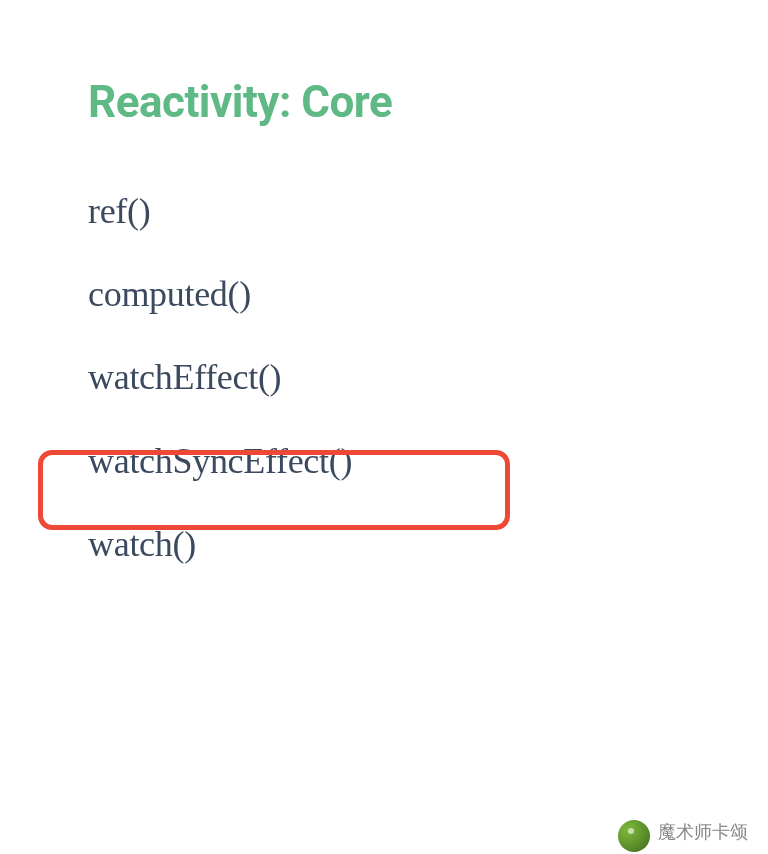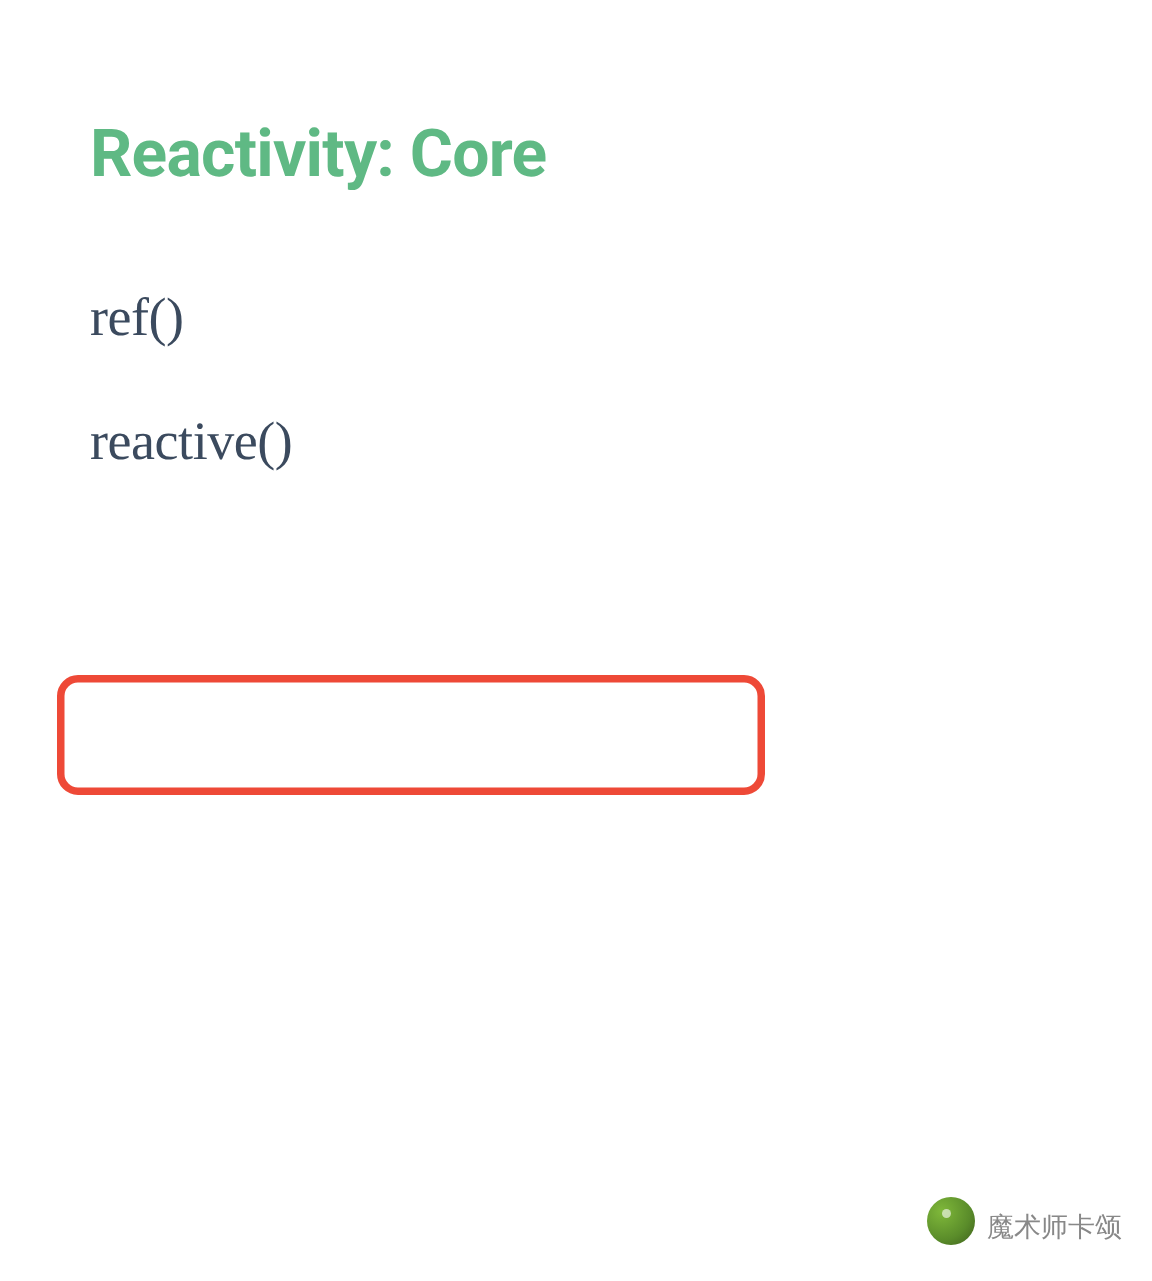"Reactivity: Core" .container { padding: 76px 60px 0 60px -> 76px 60px 0 88px }
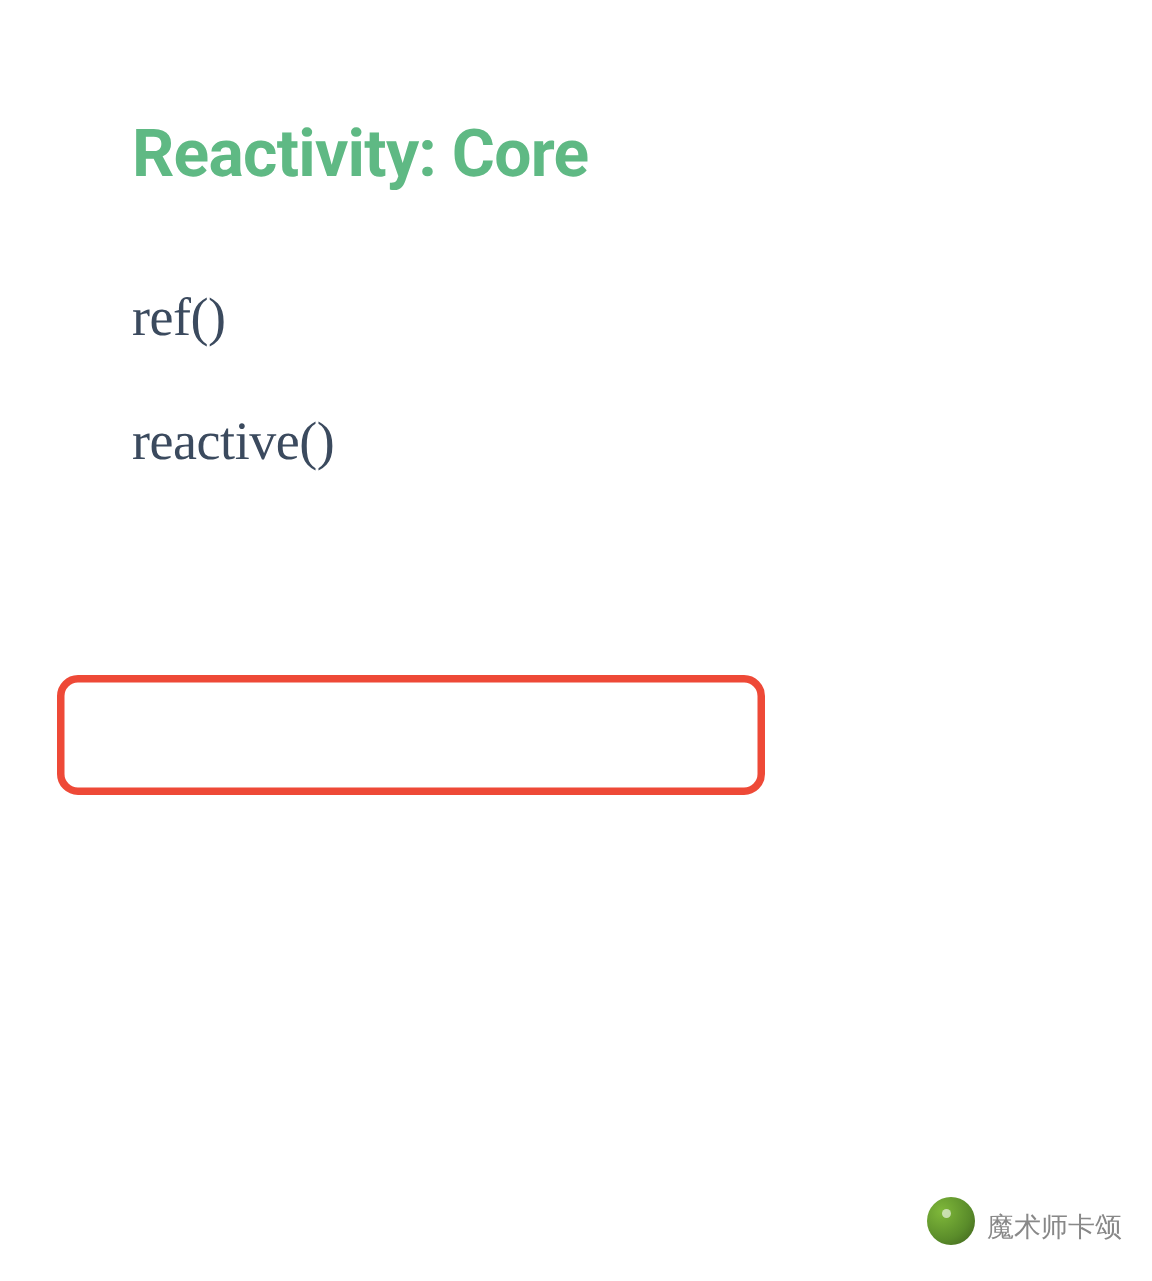"reactive()" li.api-item { text: reactive -> computed }
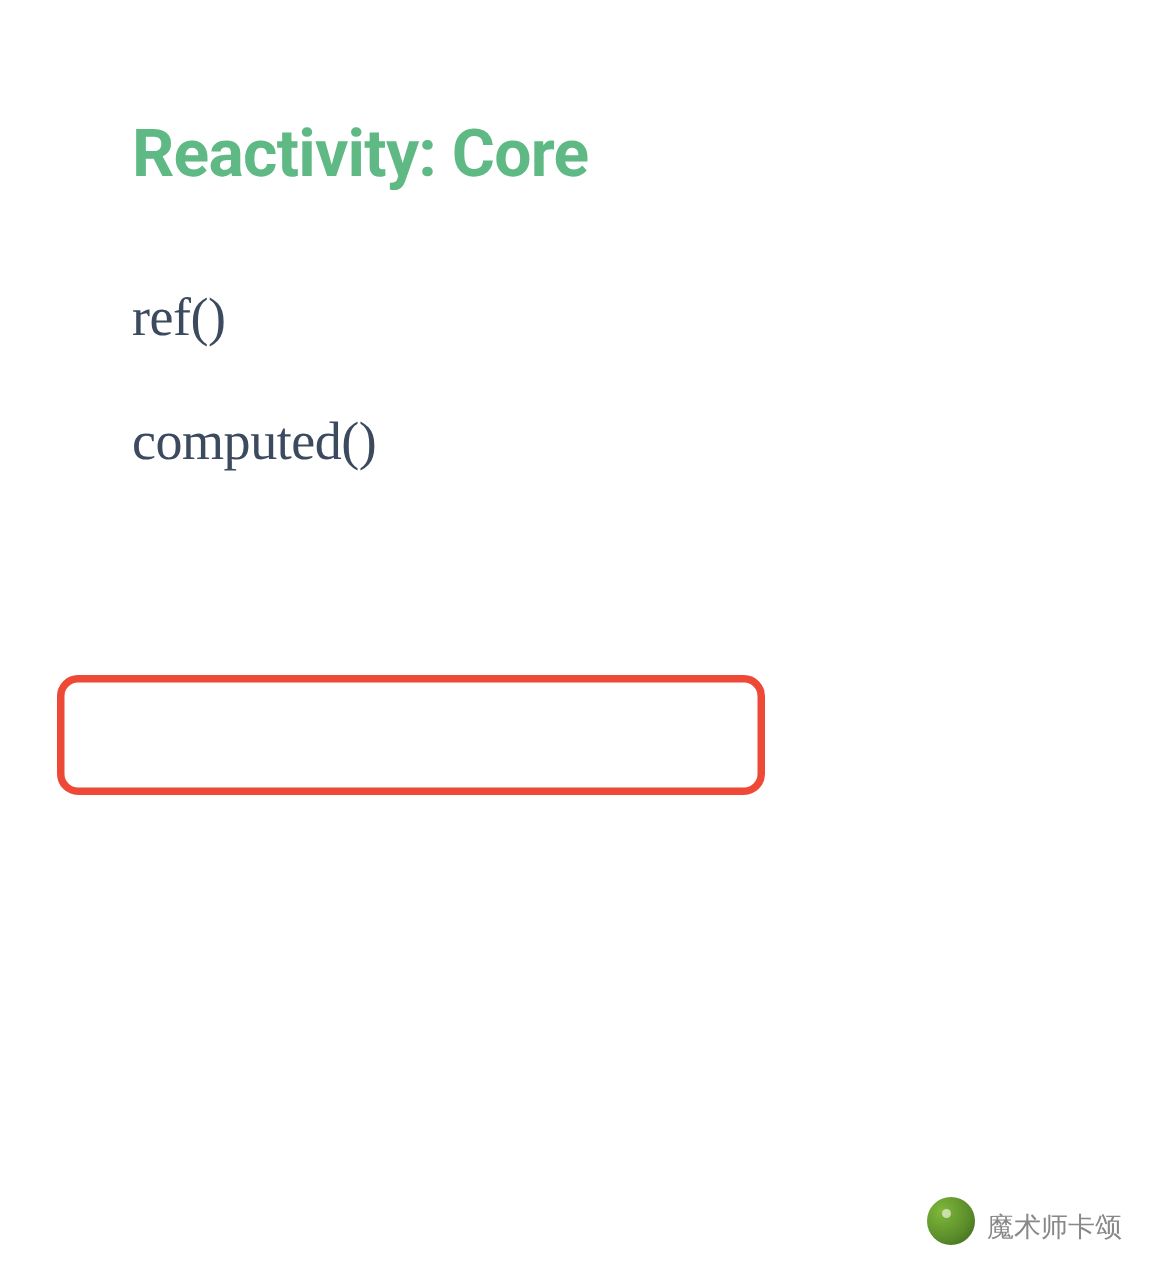"watchEffect()" li.api-item { html: none -> <li>watchEffect()</li> }
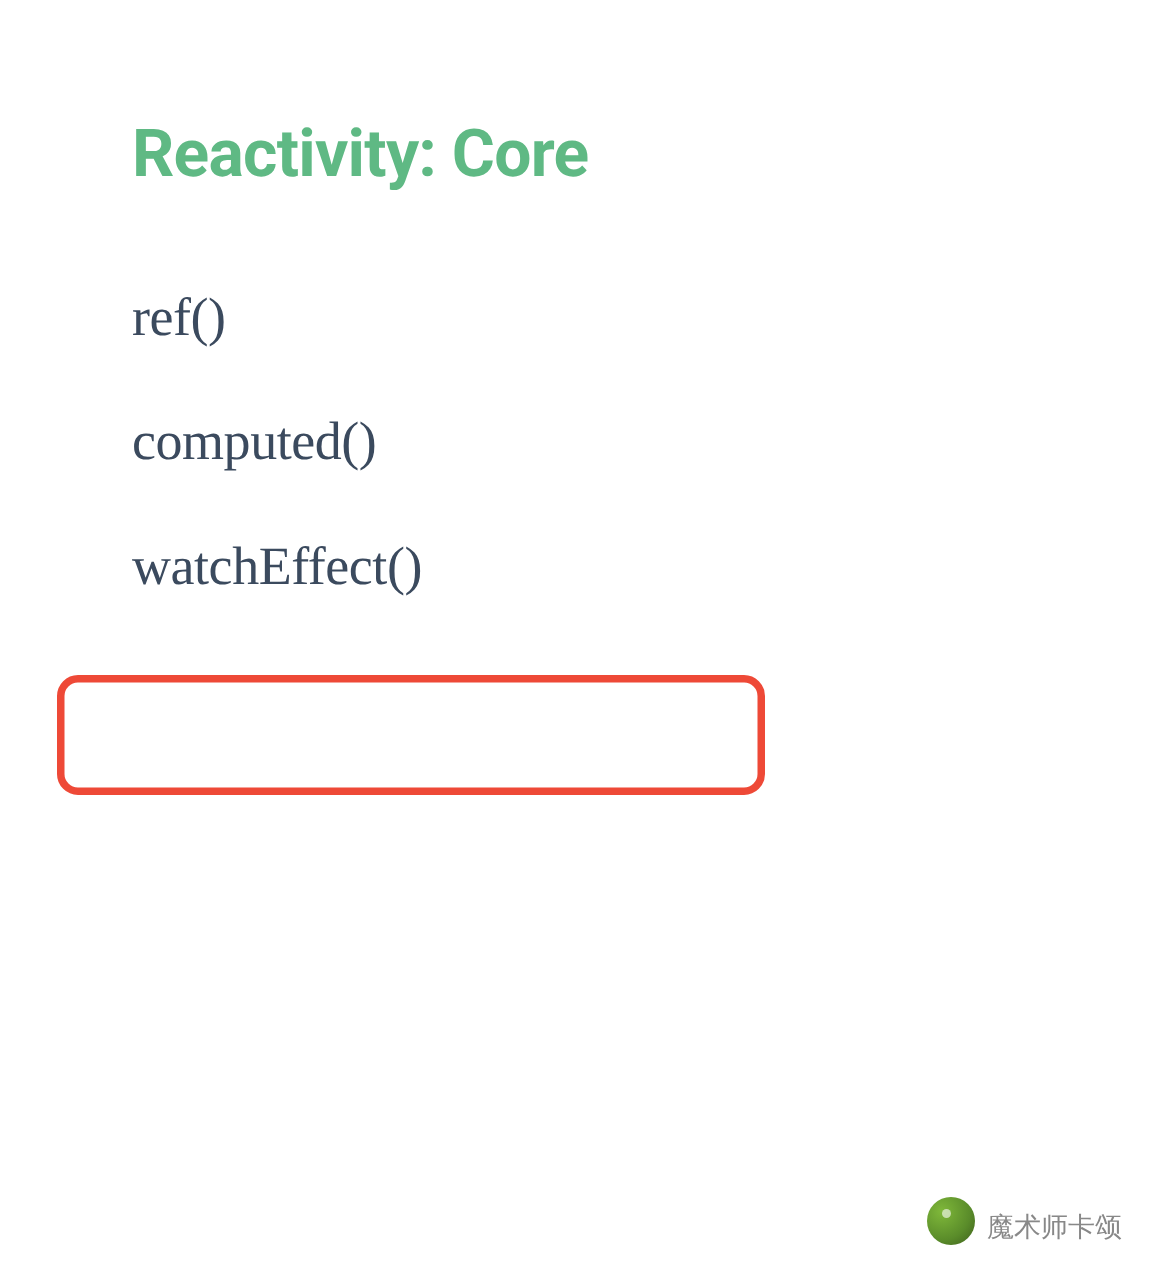"watchSyncEffect()" li.api-item { html: none -> <li>watchSyncEffect()</li> }
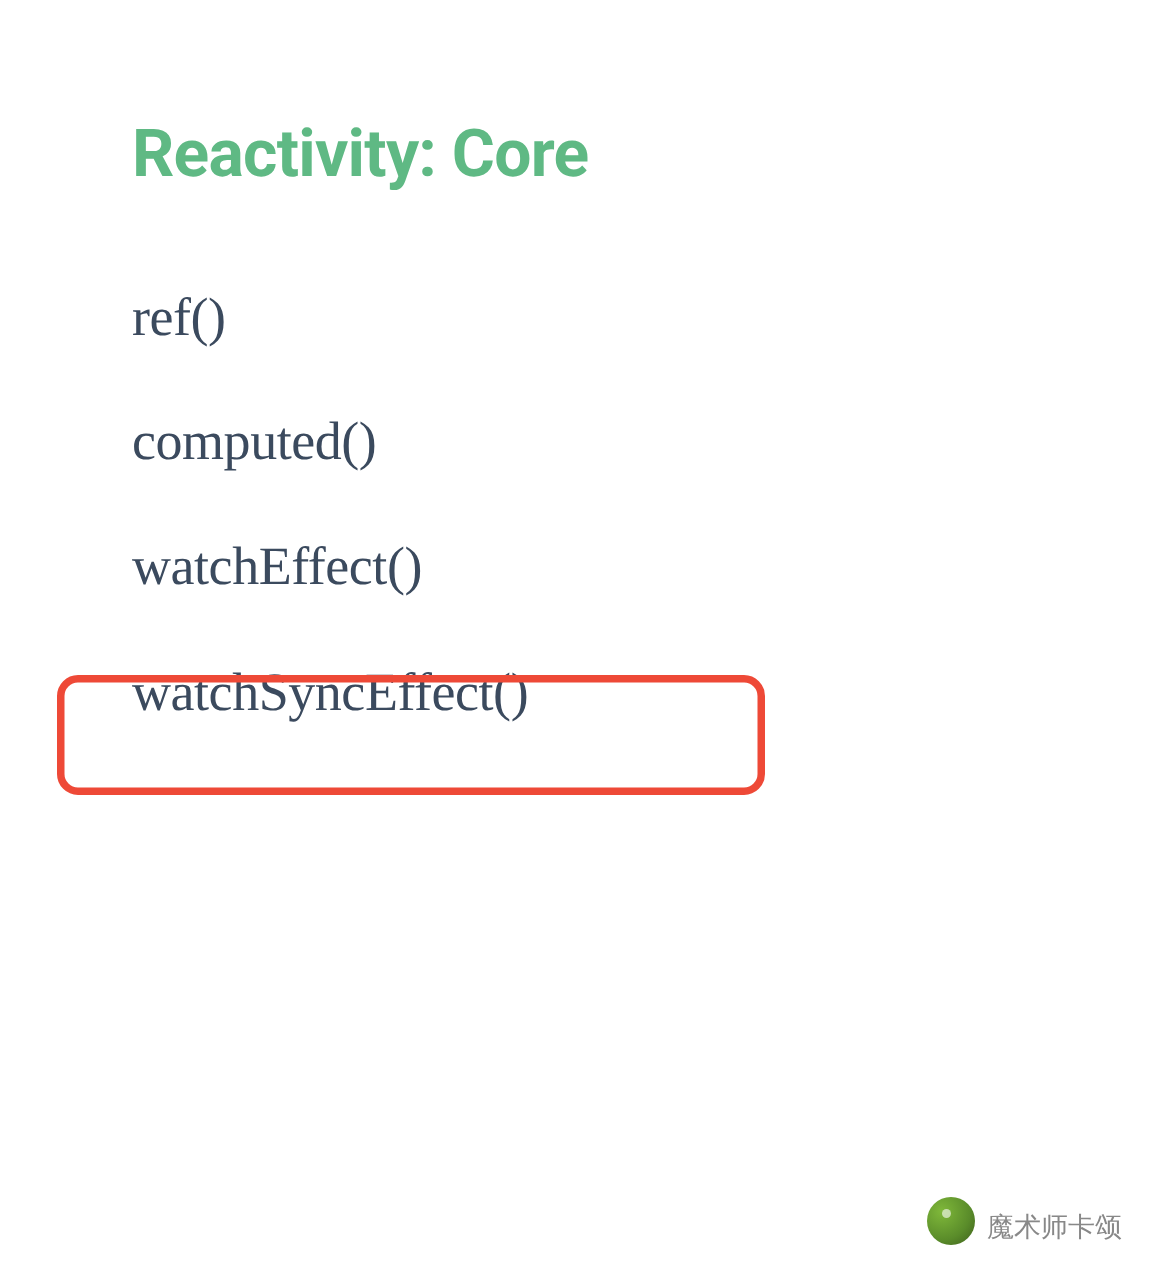"watch()" li.api-item { html: none -> <li>watch()</li> }
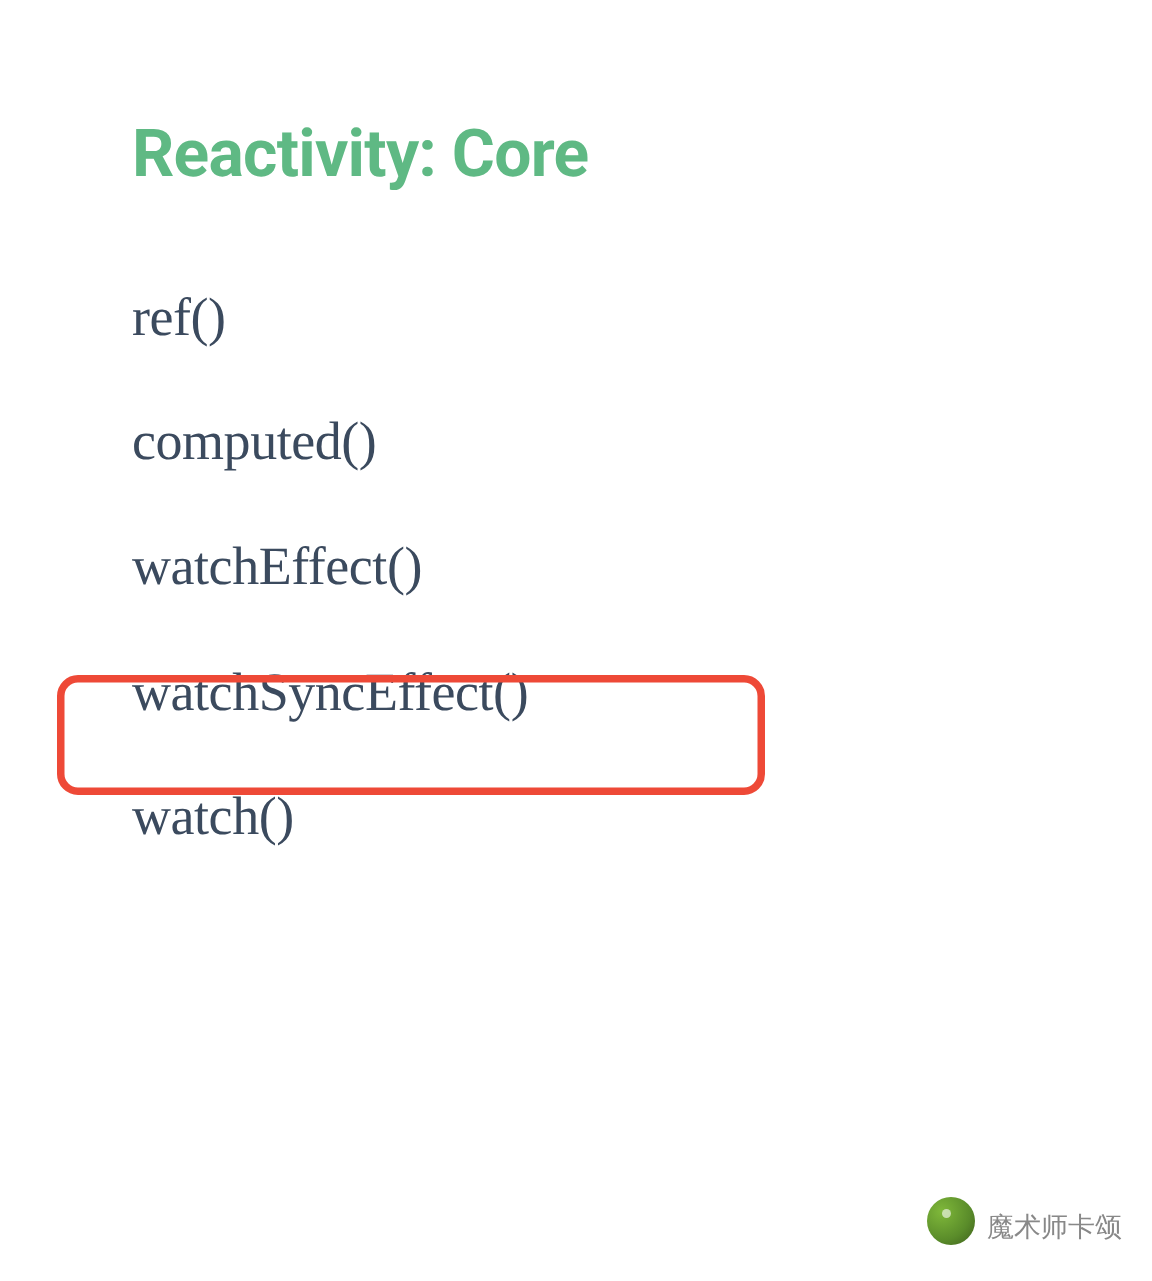"魔术师卡颂" .watermark { align-items: flex-end -> flex-start; bottom: 24px -> 2px }
